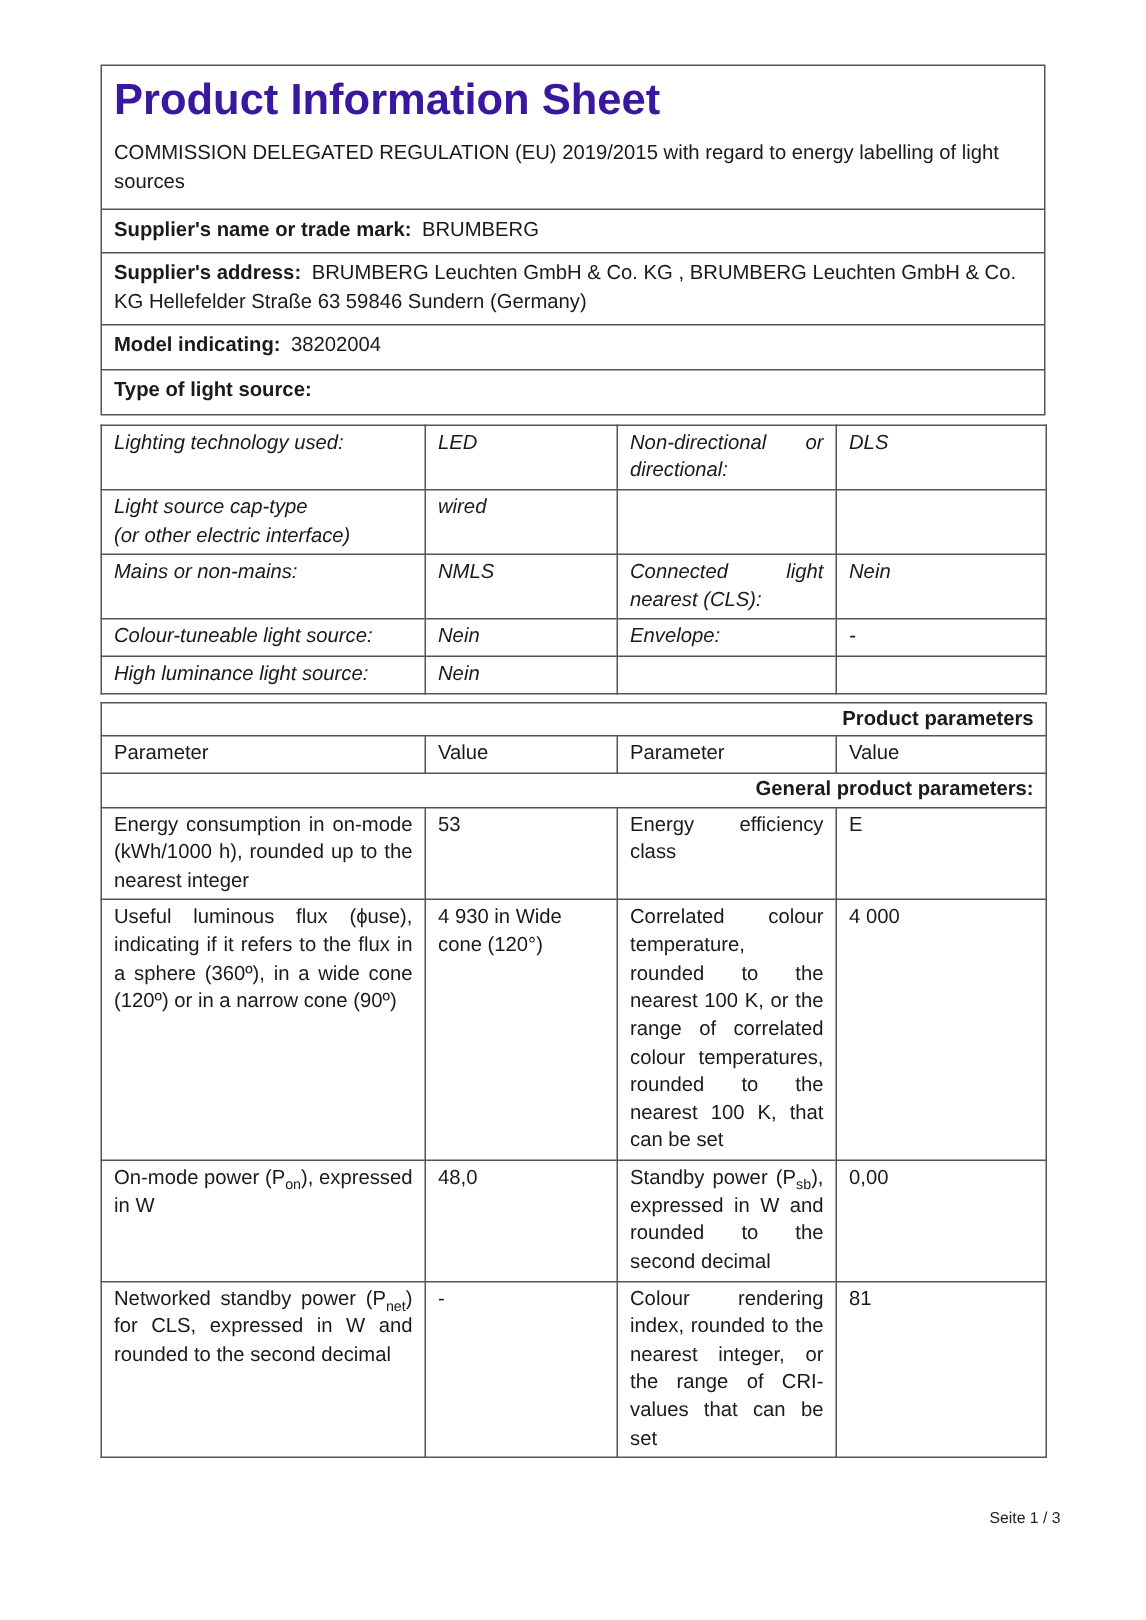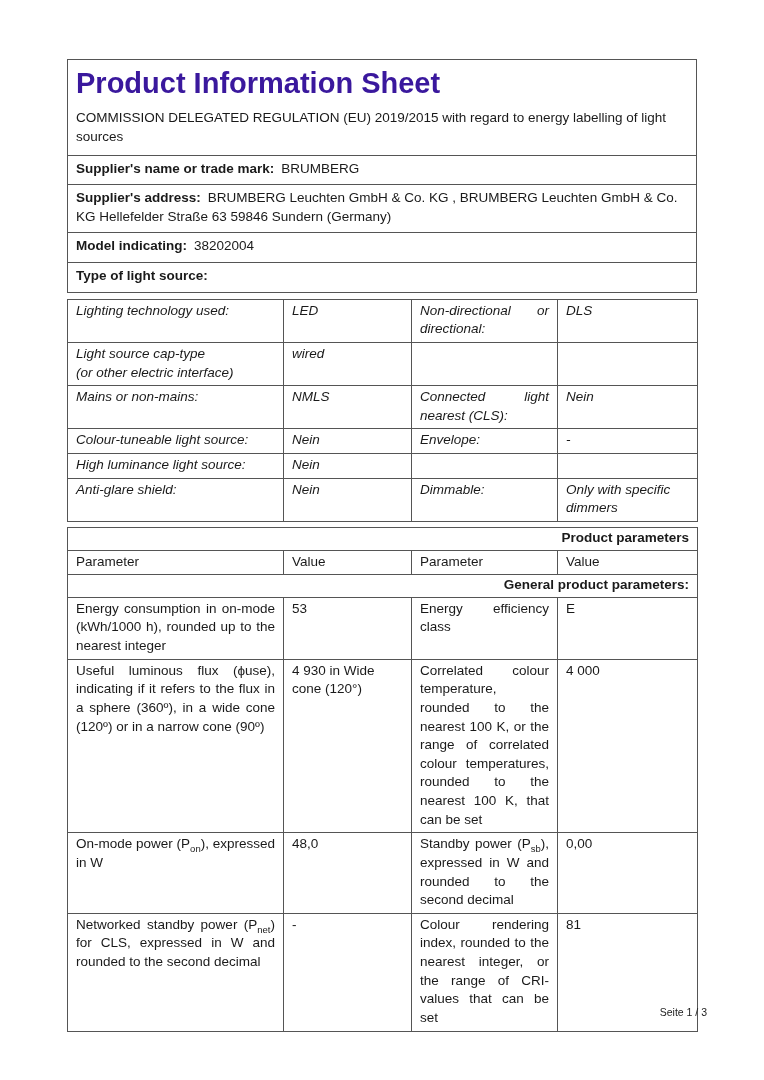"Product Information Sheet" .doc { top: 59px -> 43px }
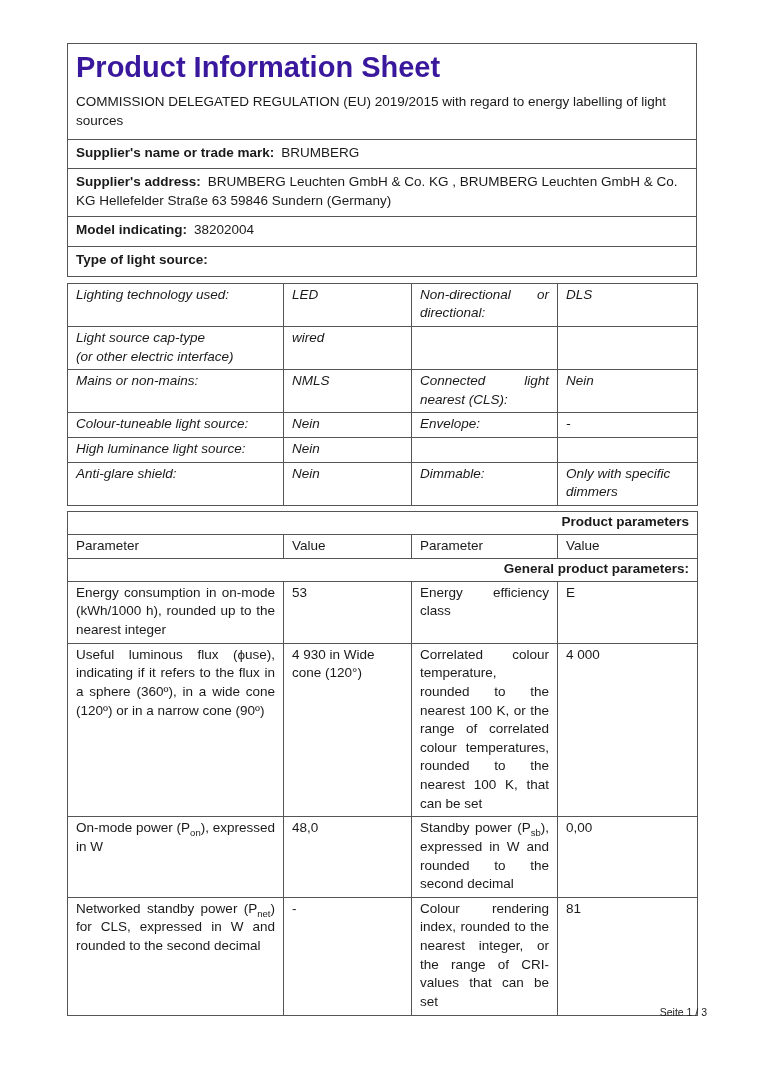"Anti-glare shield:" tr { html: <tr> <td>Anti-glare shield:</td> <td>Nein</td> <td>Dimmable:</td> <td>Only with specific dimmers</td> </tr> -> none }
